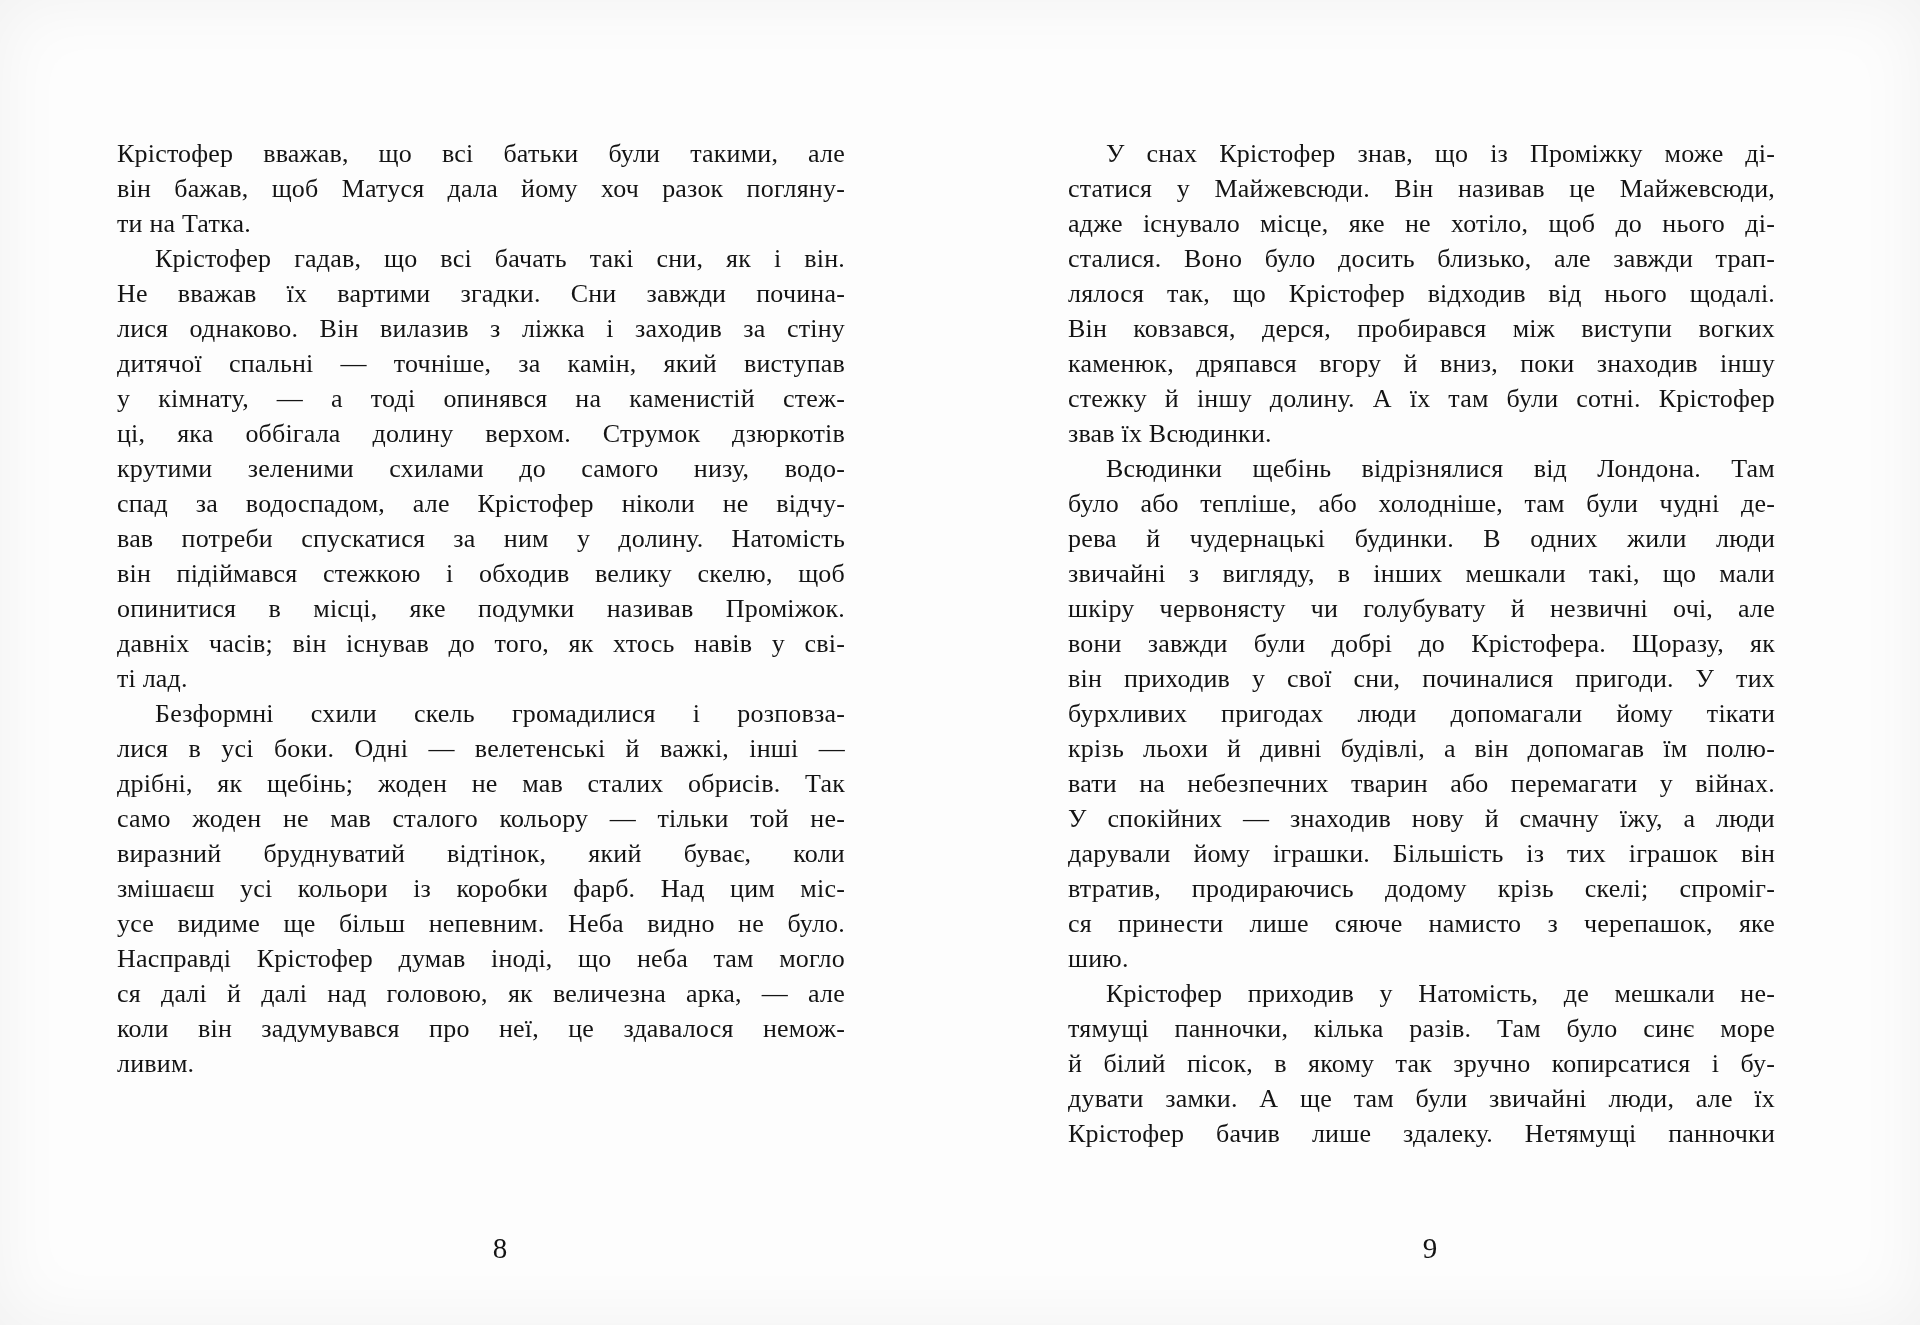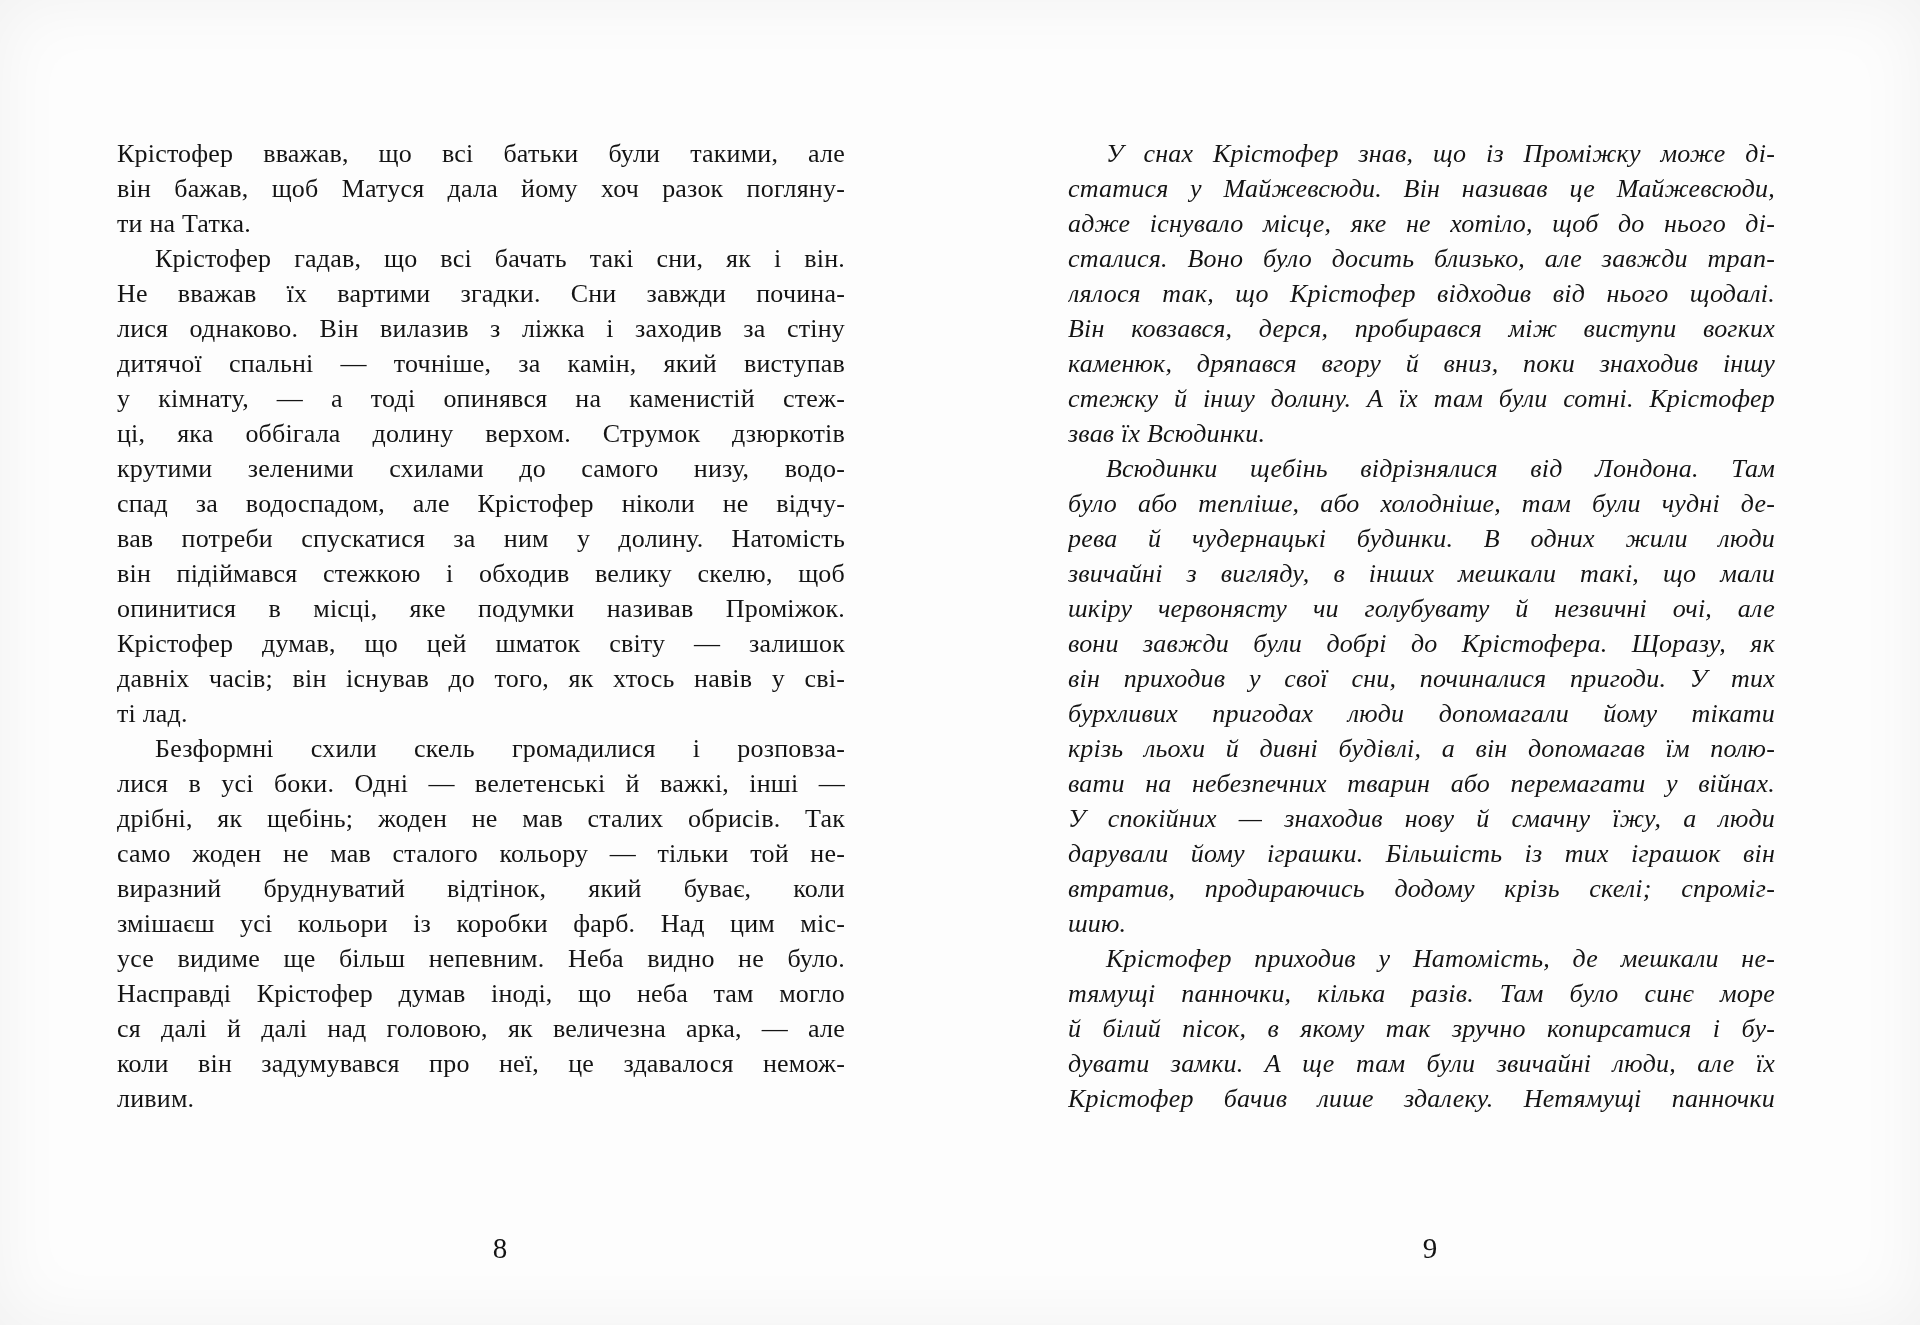"У снах Крістофер знав, що" #page9-text { font-style: italic -> none }
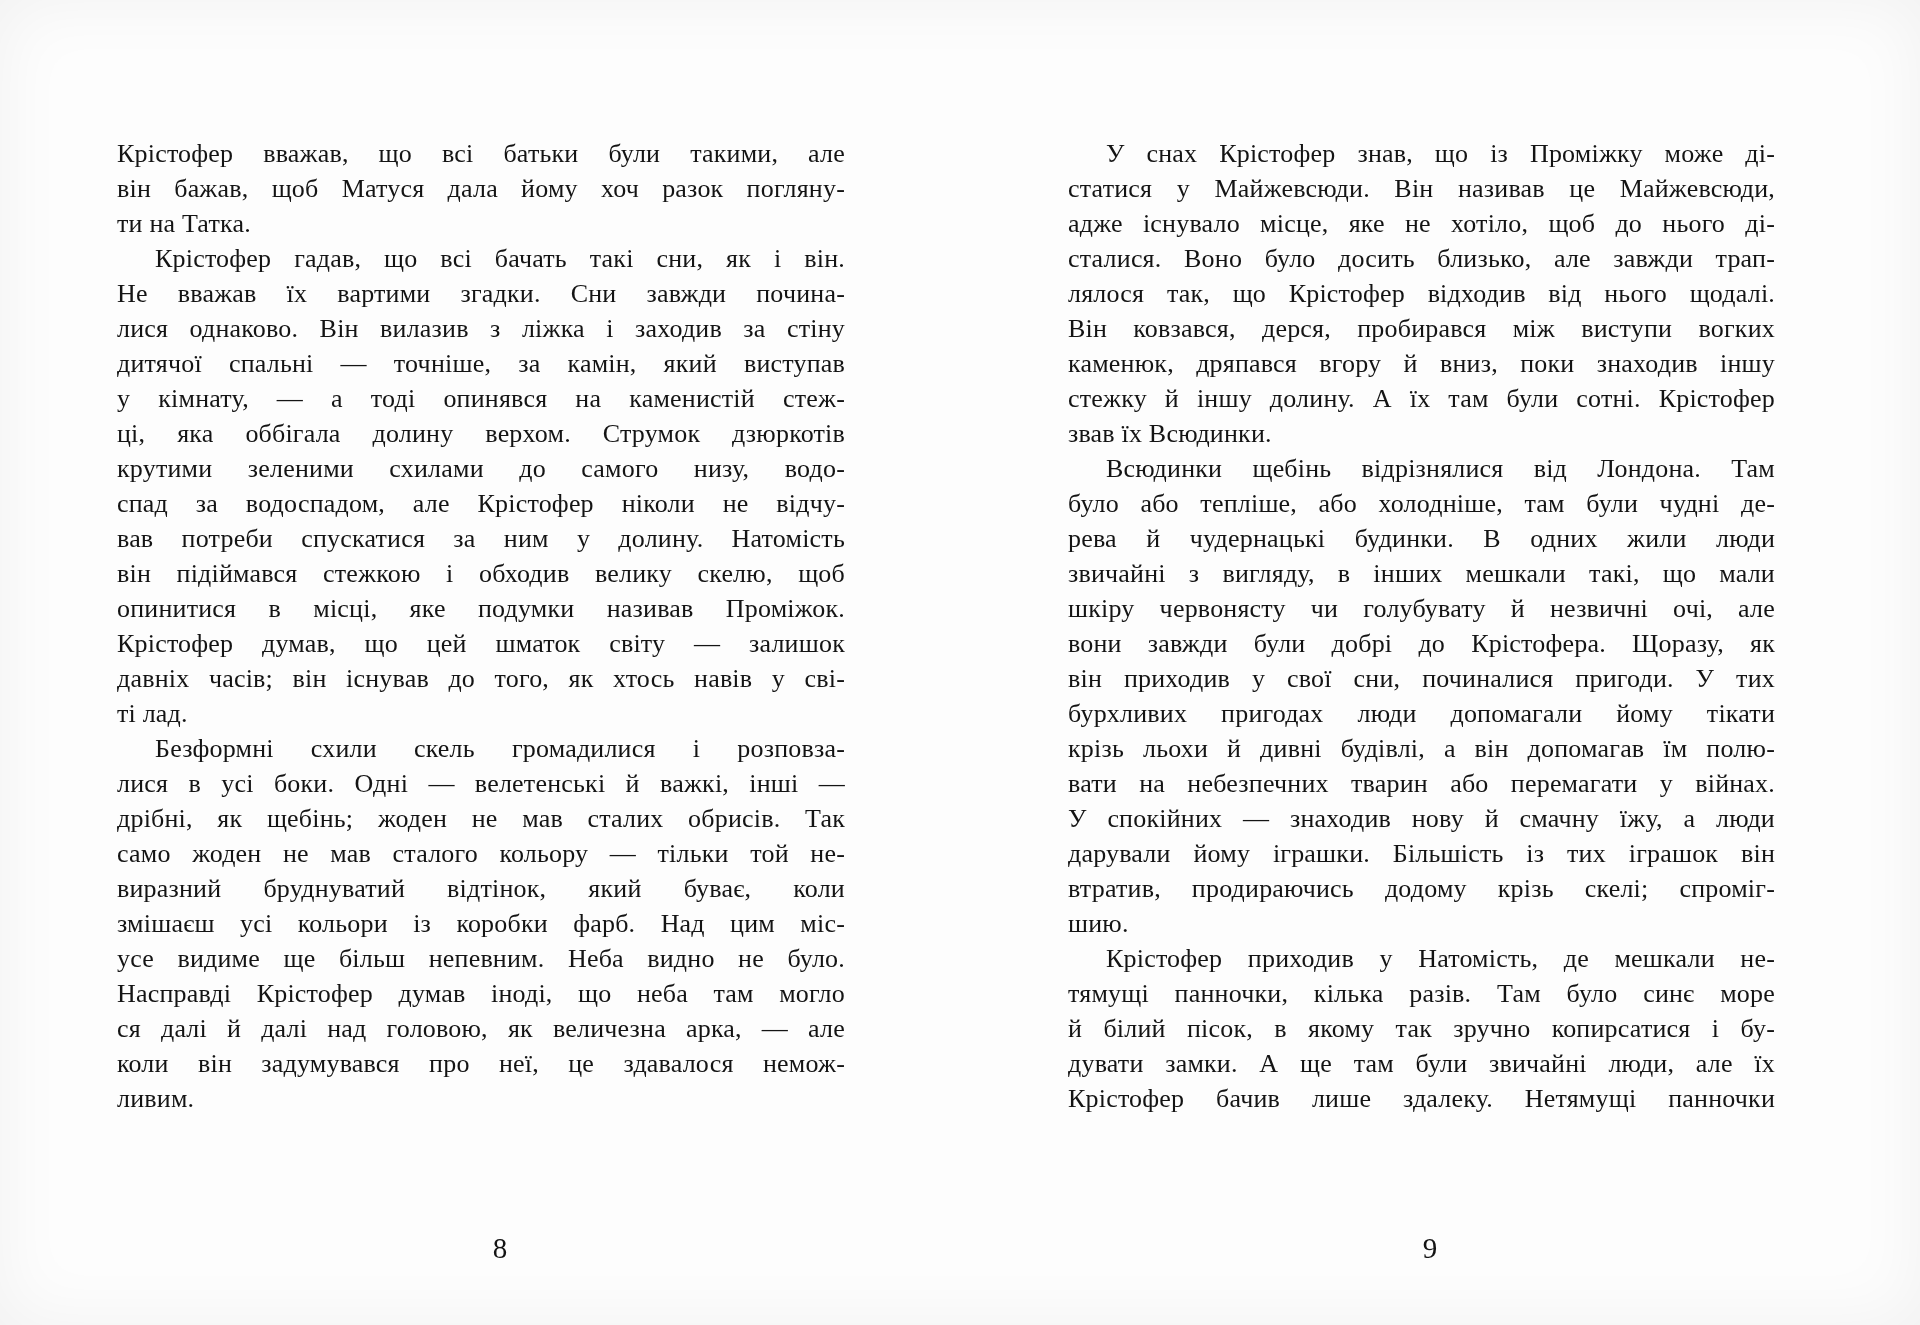"Крістофер думав, що цей шматок" div.line { html: <div>Крістофер думав, що цей шматок світу — залишок</div> -> none }
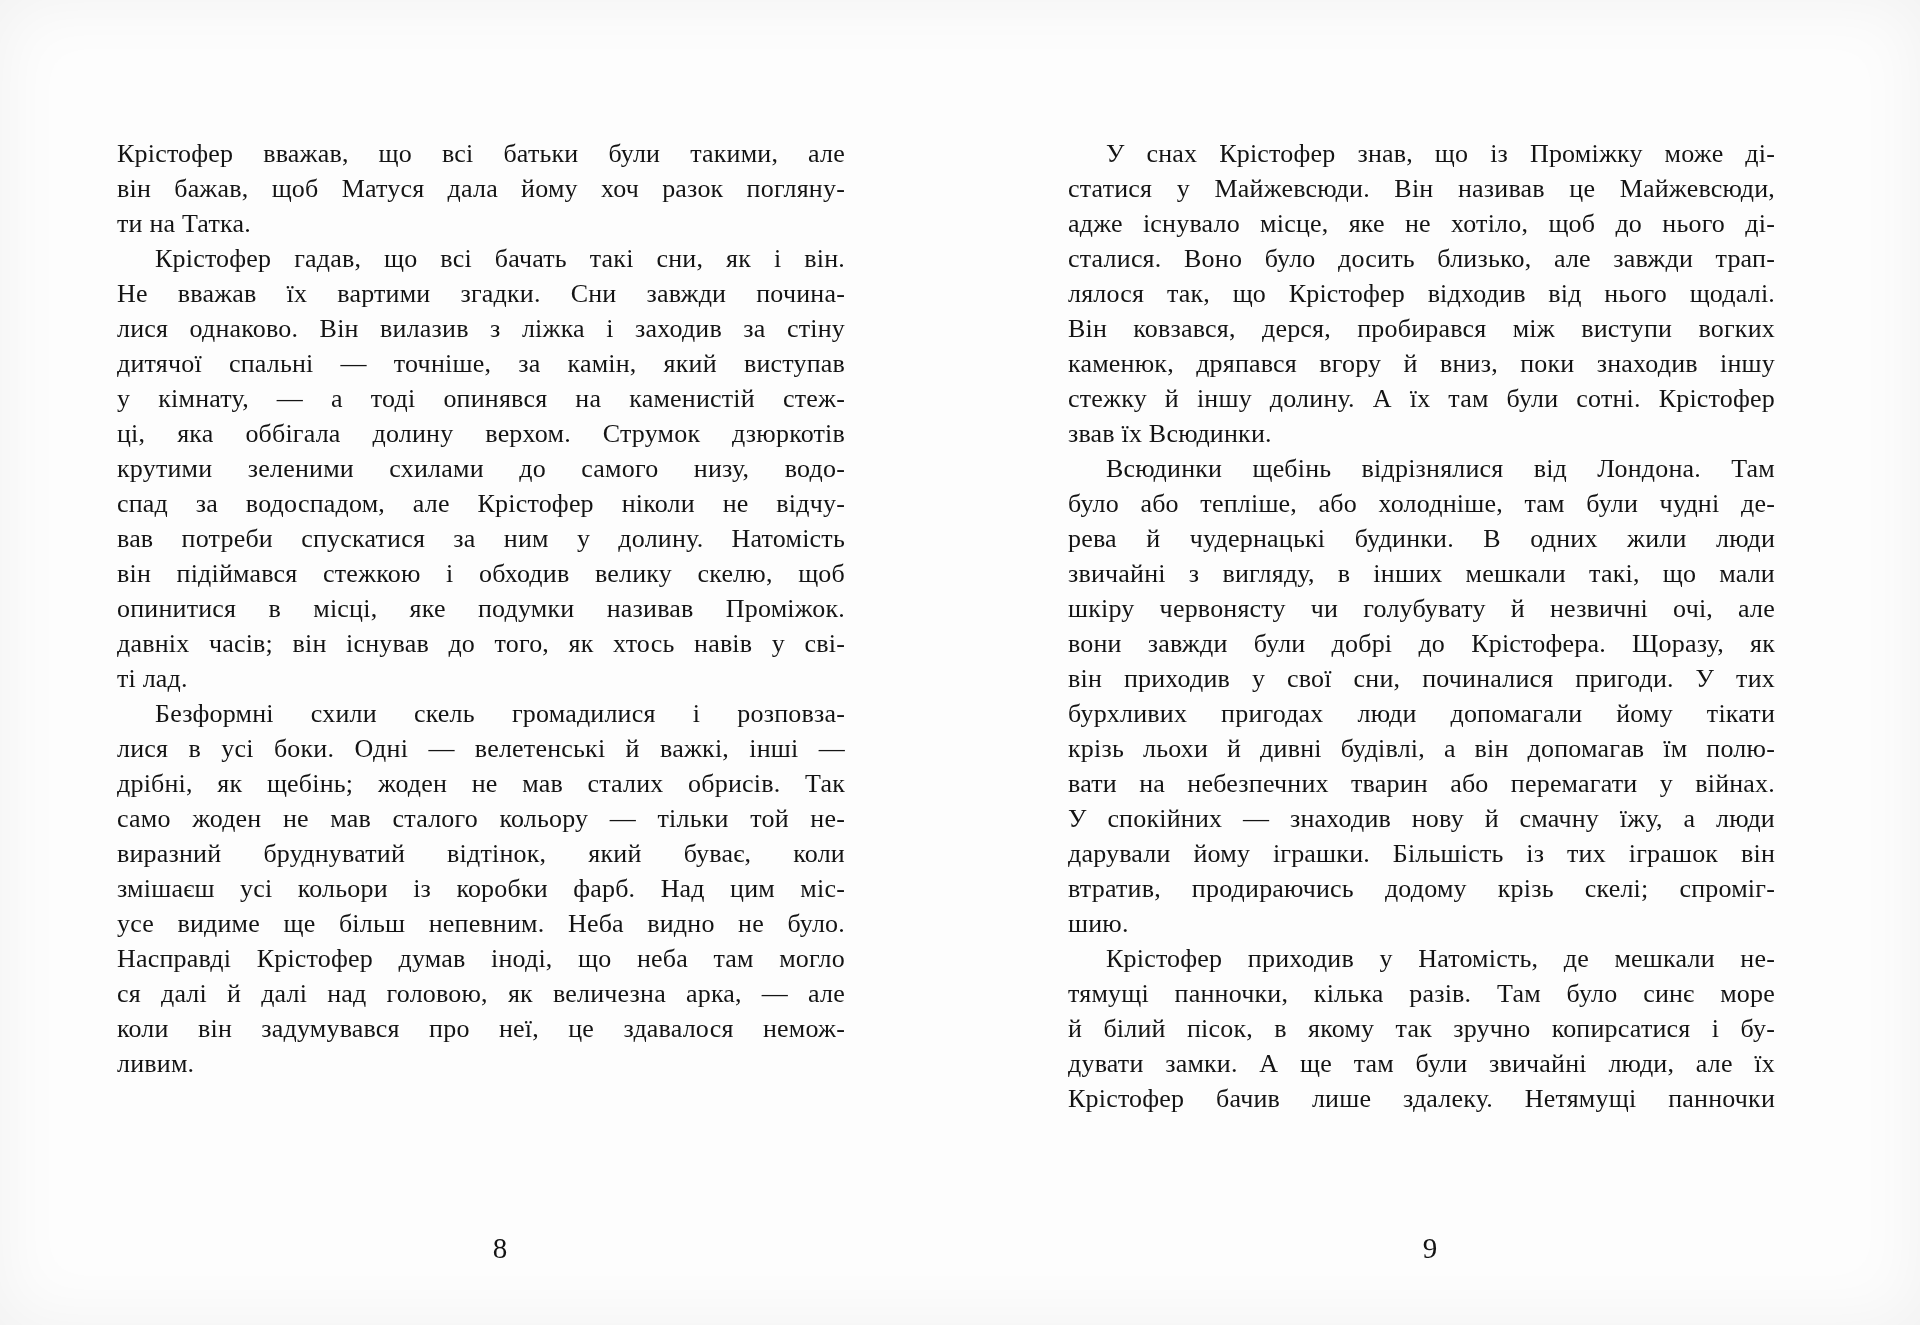"ся принести лише сяюче намисто" div.line { html: none -> <div>ся принести лише сяюче намисто з черепашок, яке</div> }
